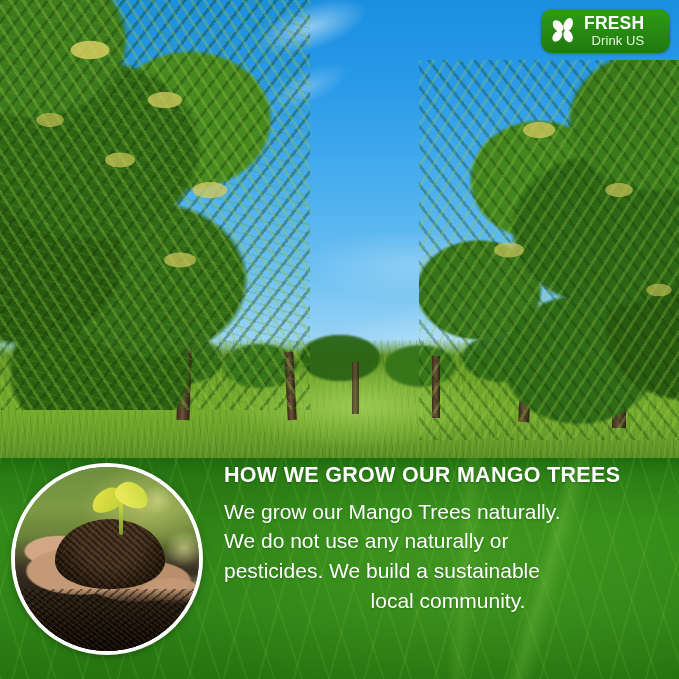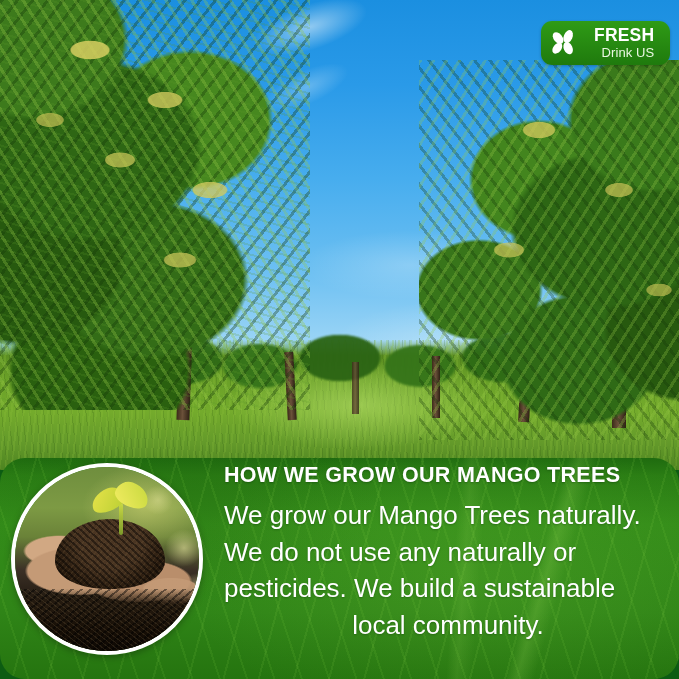"FRESH" .logo { gap: 15px -> 5px; top: 21px -> 9px }
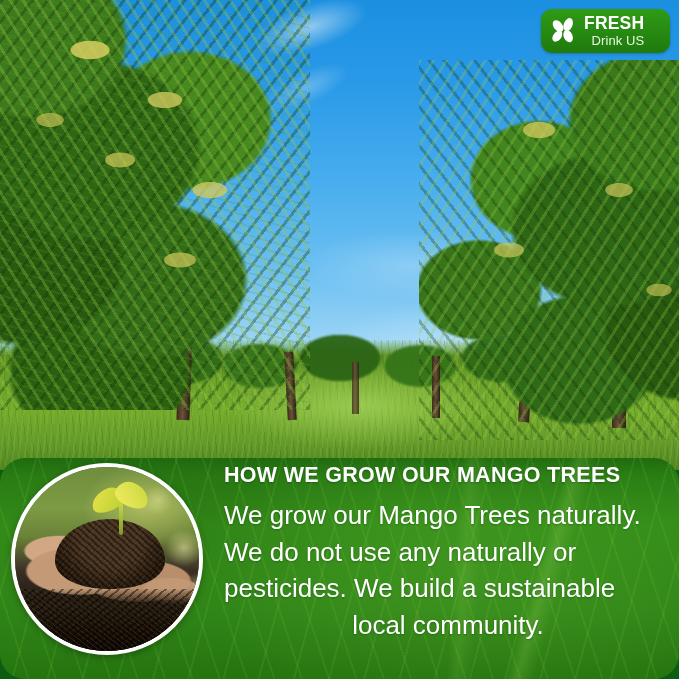"HOW WE GROW OUR MANGO" .panel { border-radius: 25px -> none }
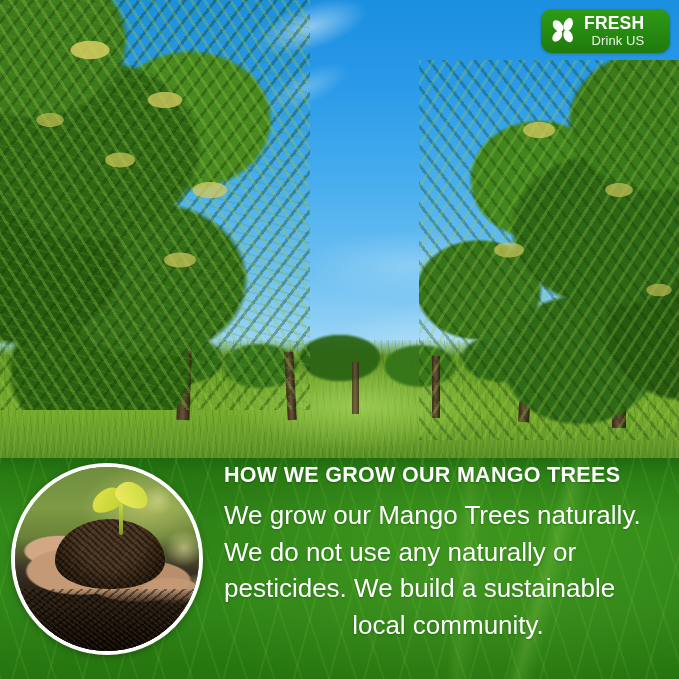"We grow our Mango Trees" .body-copy { font-size: 26px -> 21px }
